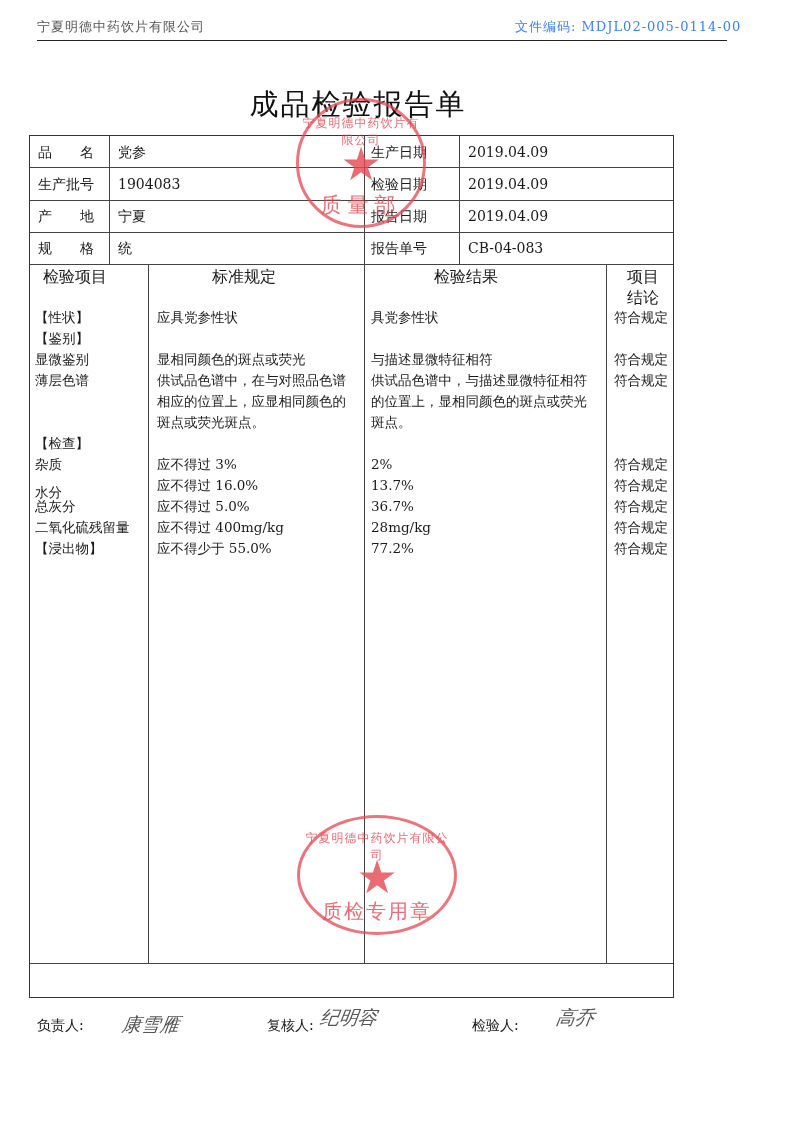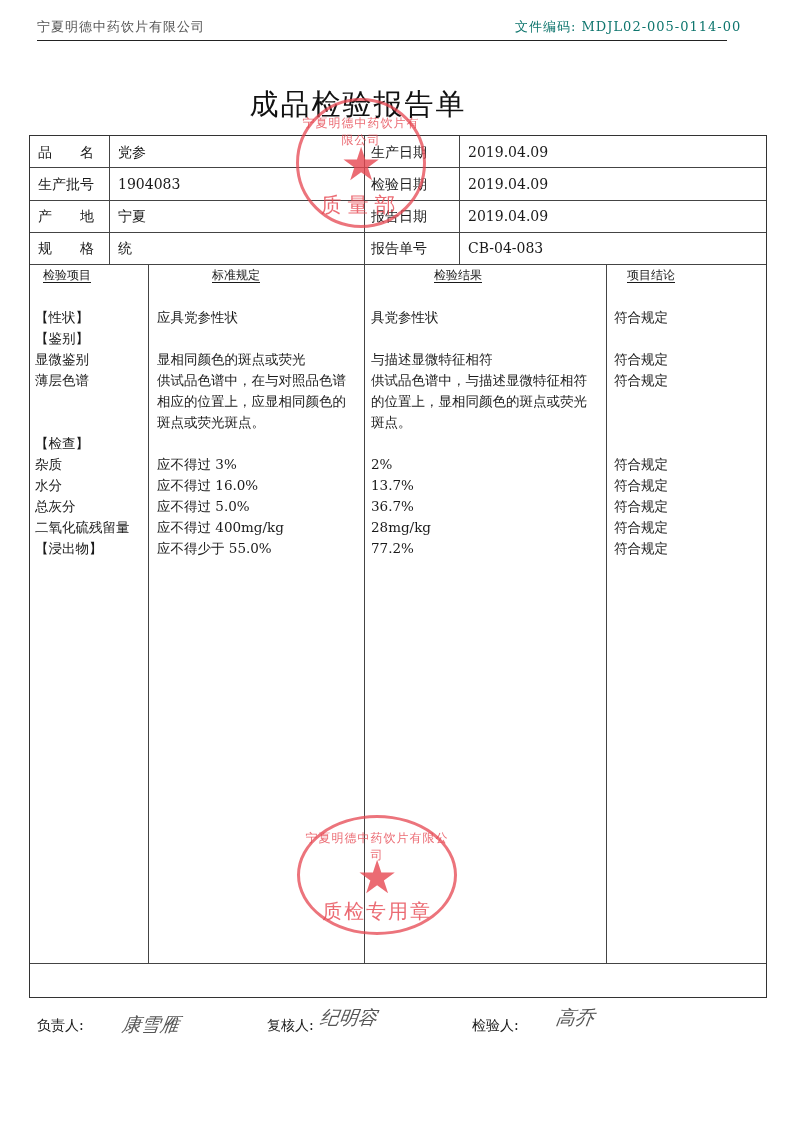"文件编码: MDJL02-005-0114-00" .hdr-right { color: #0f766e -> #3b82f6 }
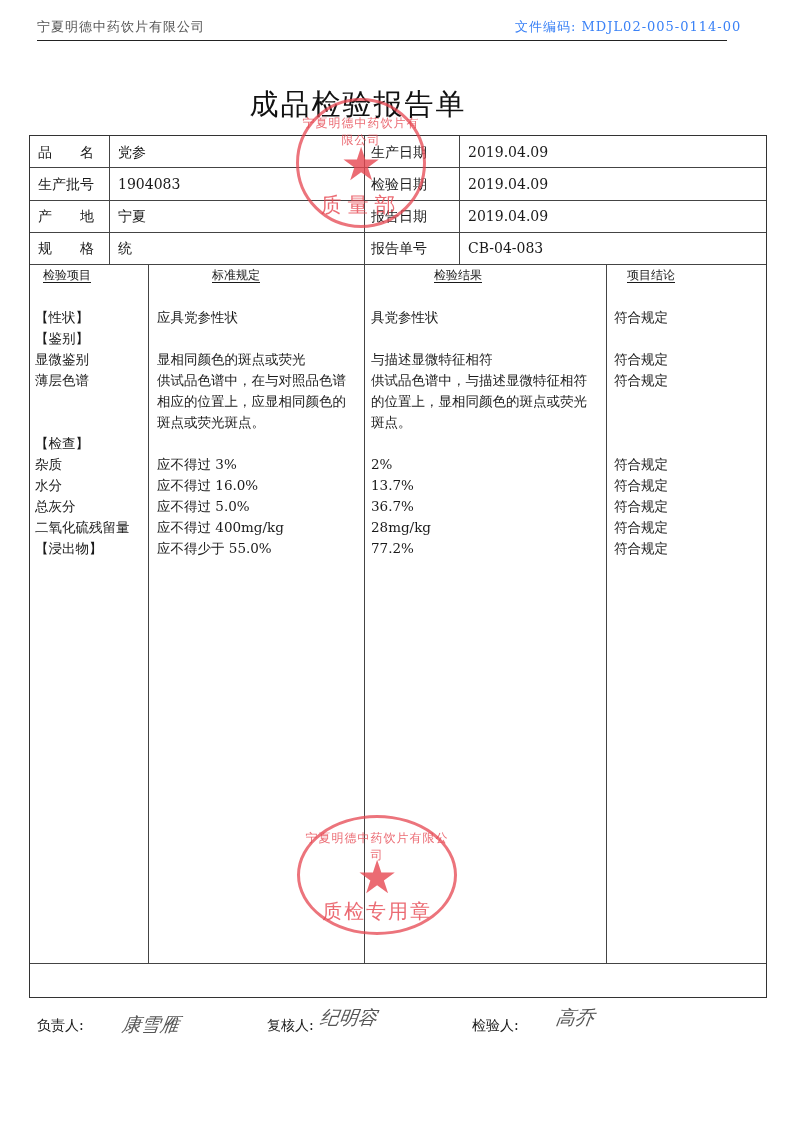"品 名" .tbl { width: 738px -> 645px }
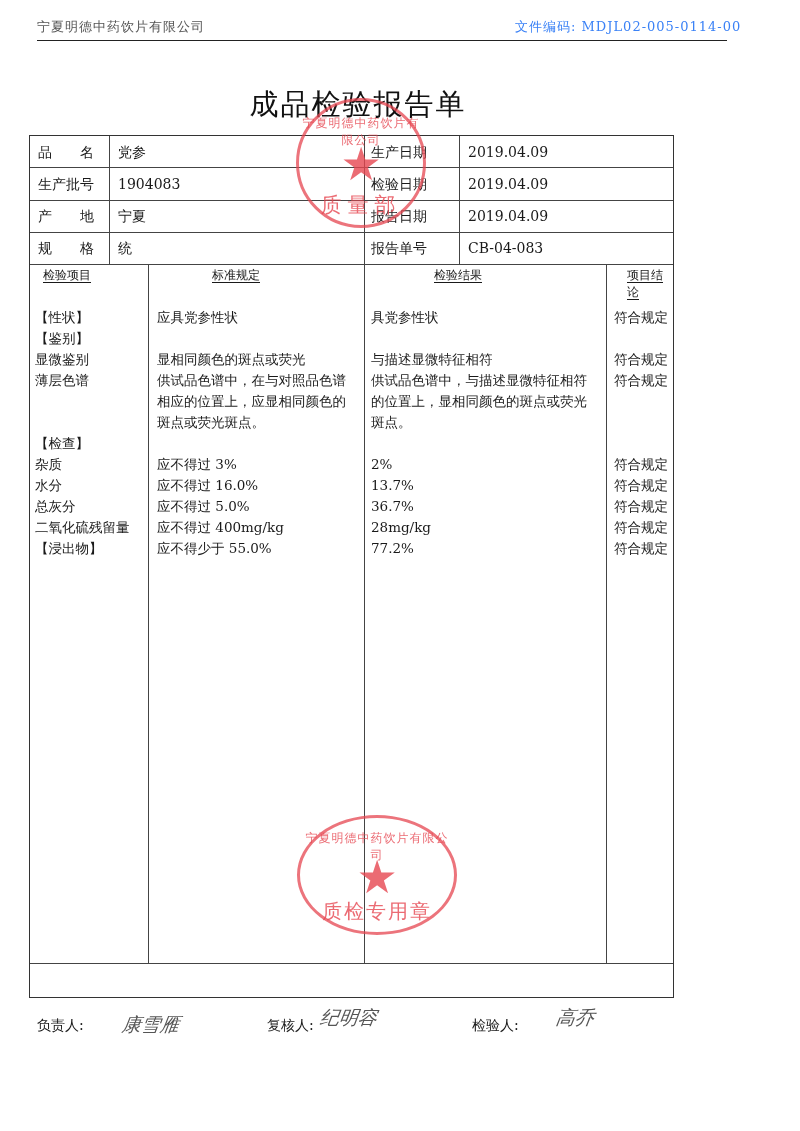"检验项目" .colhead { font-size: 12px -> 16px; text-decoration: underline -> none }
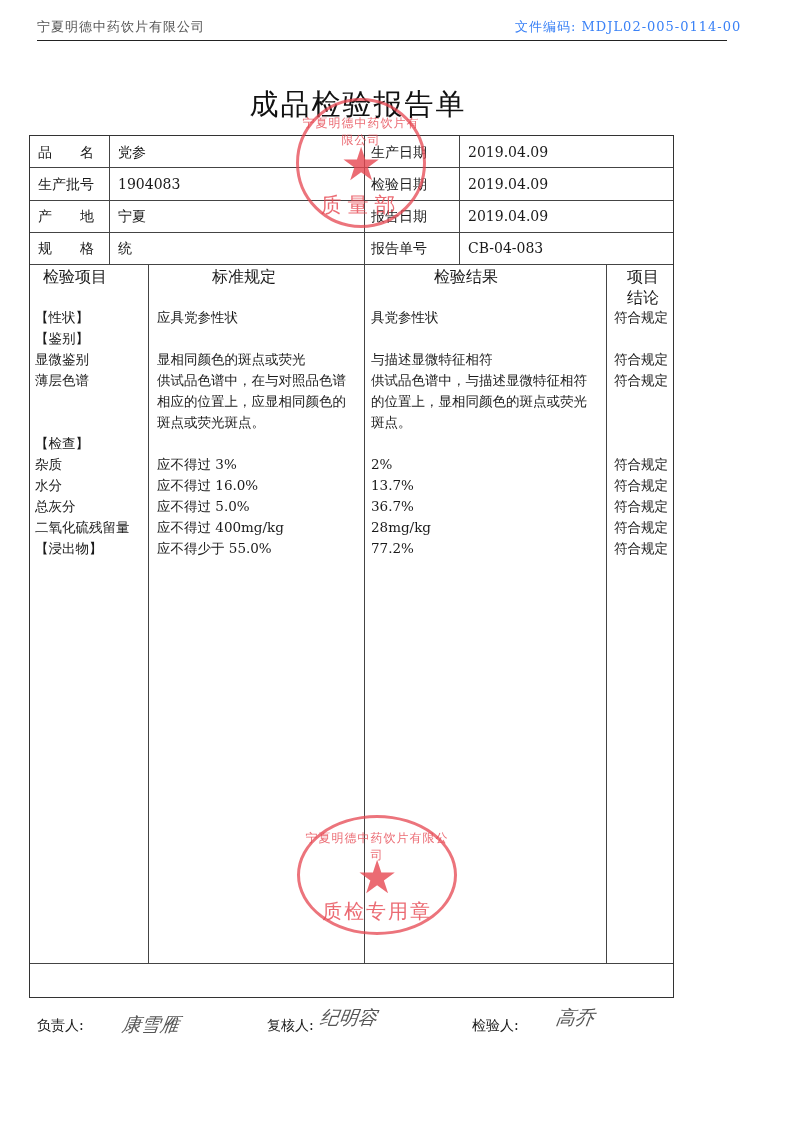"水分" div.rowtxt { top: 339px -> 346px }
